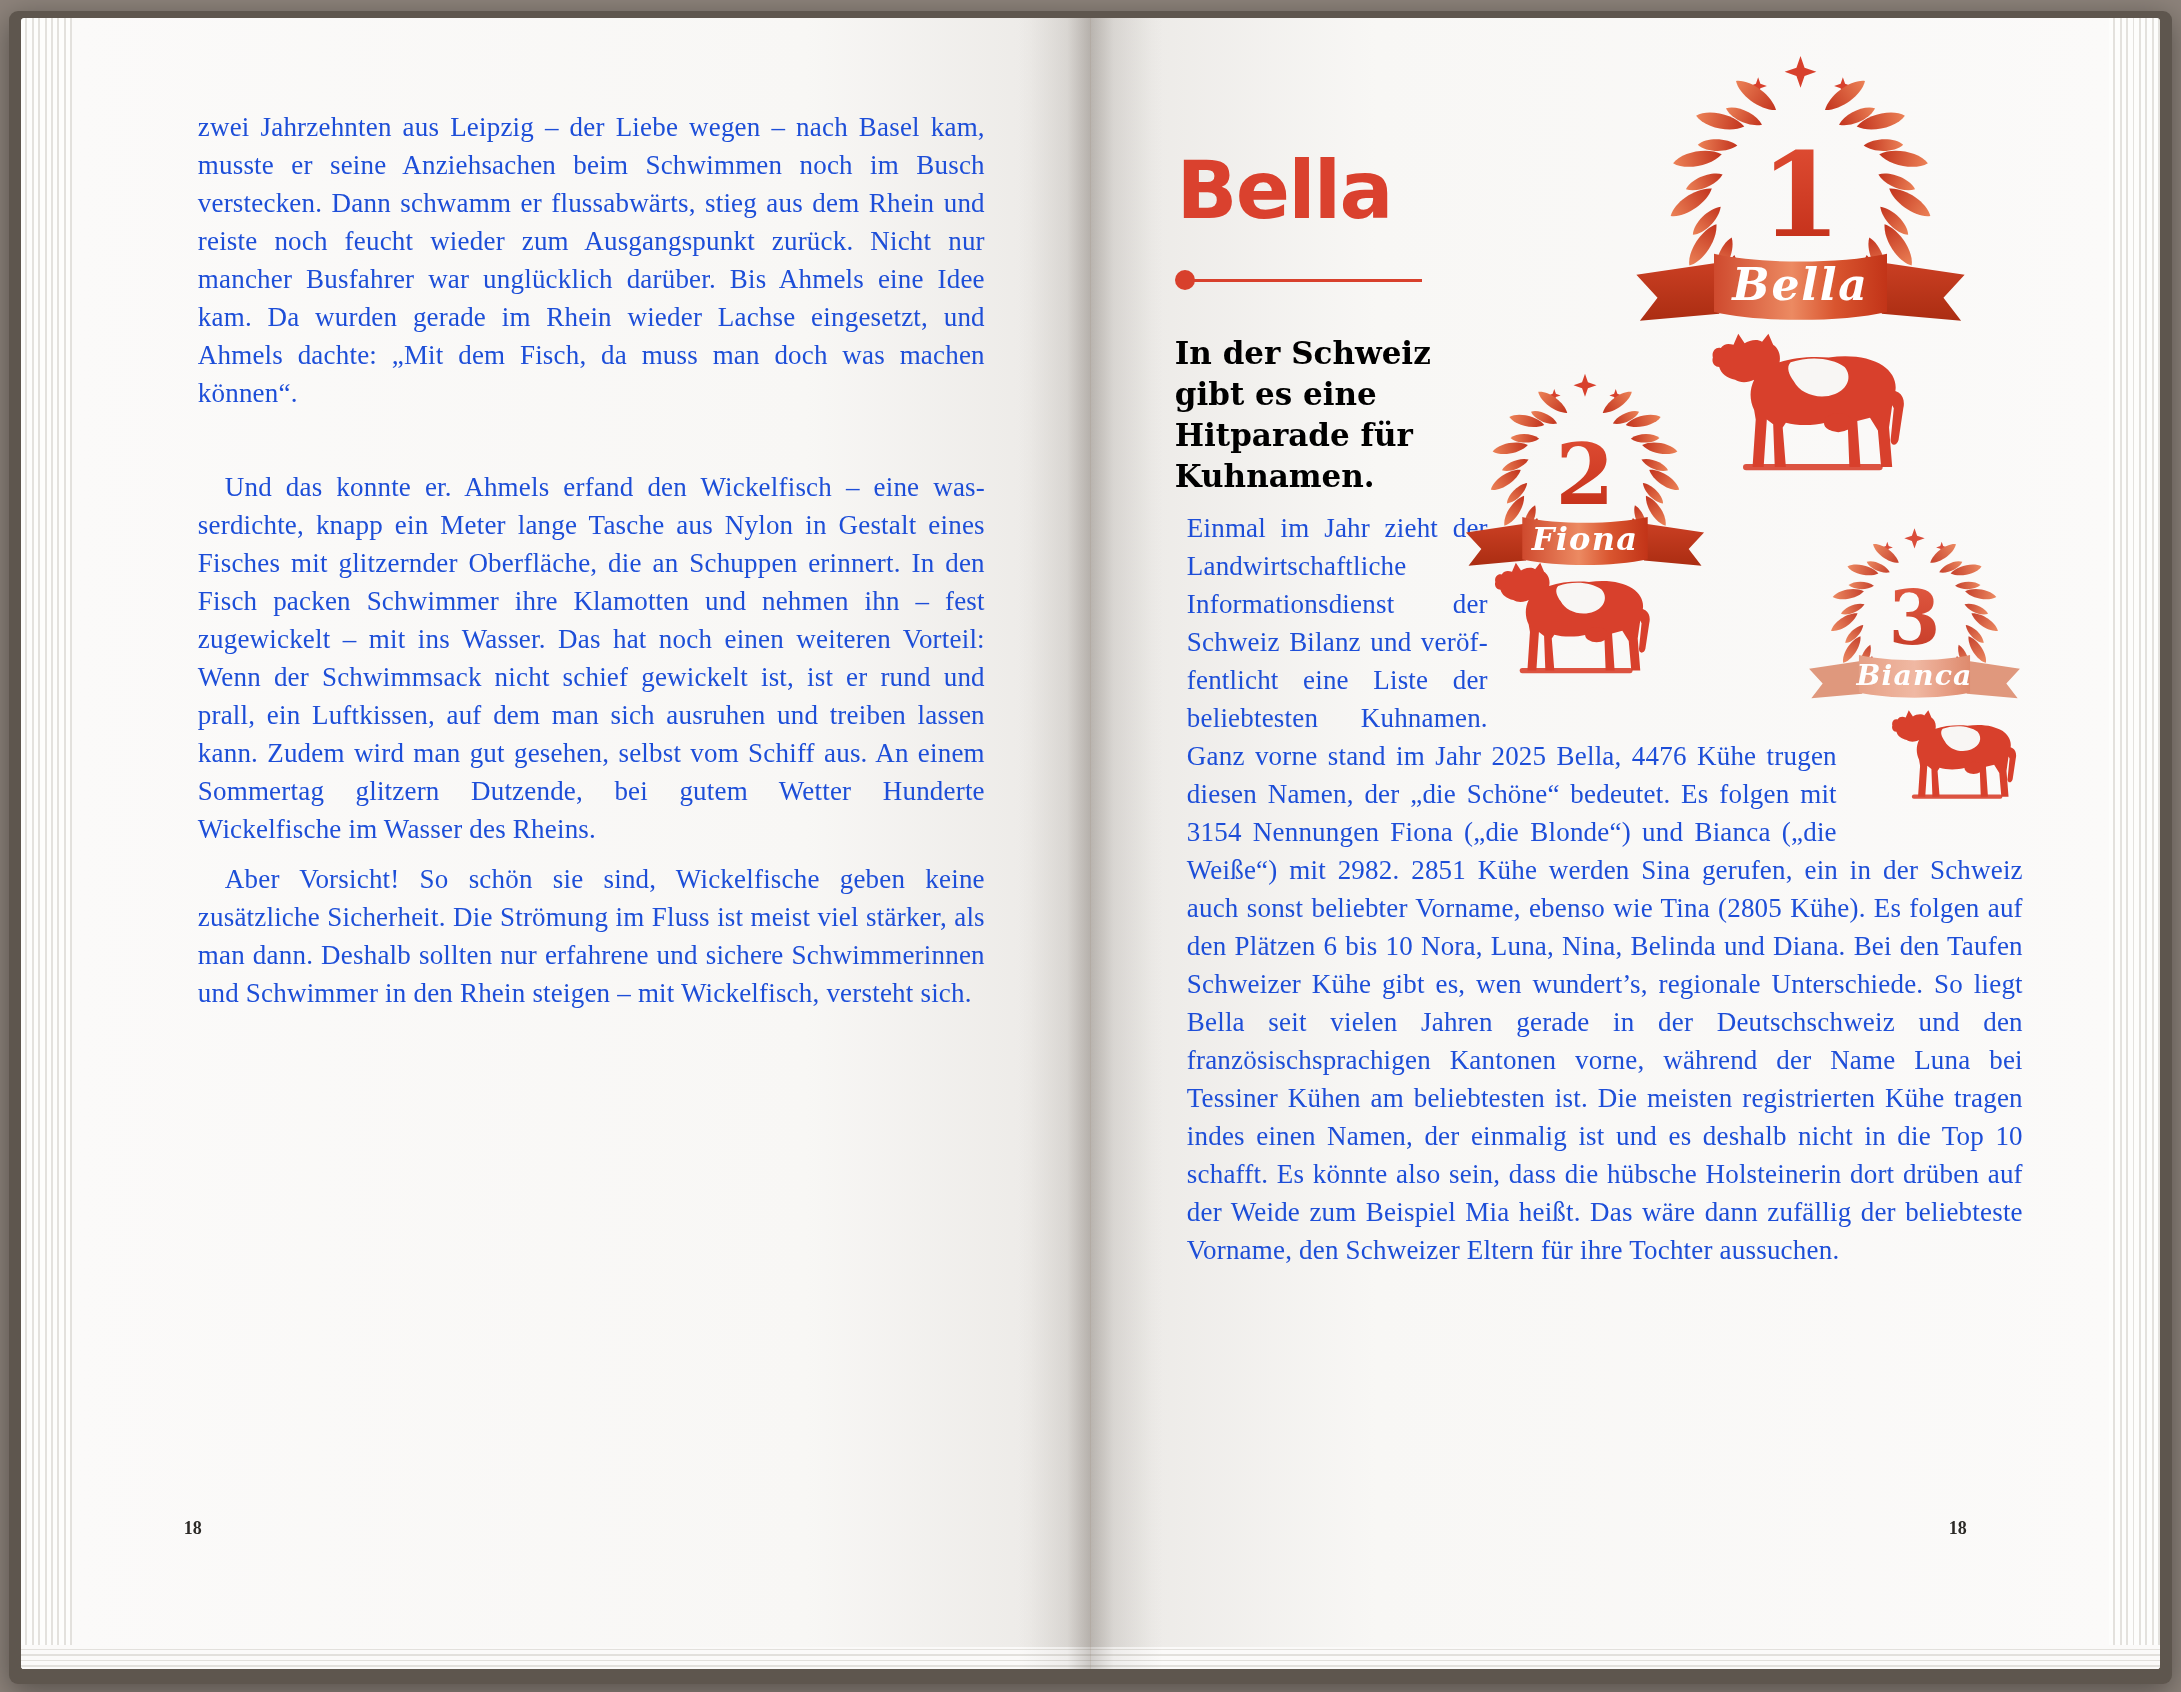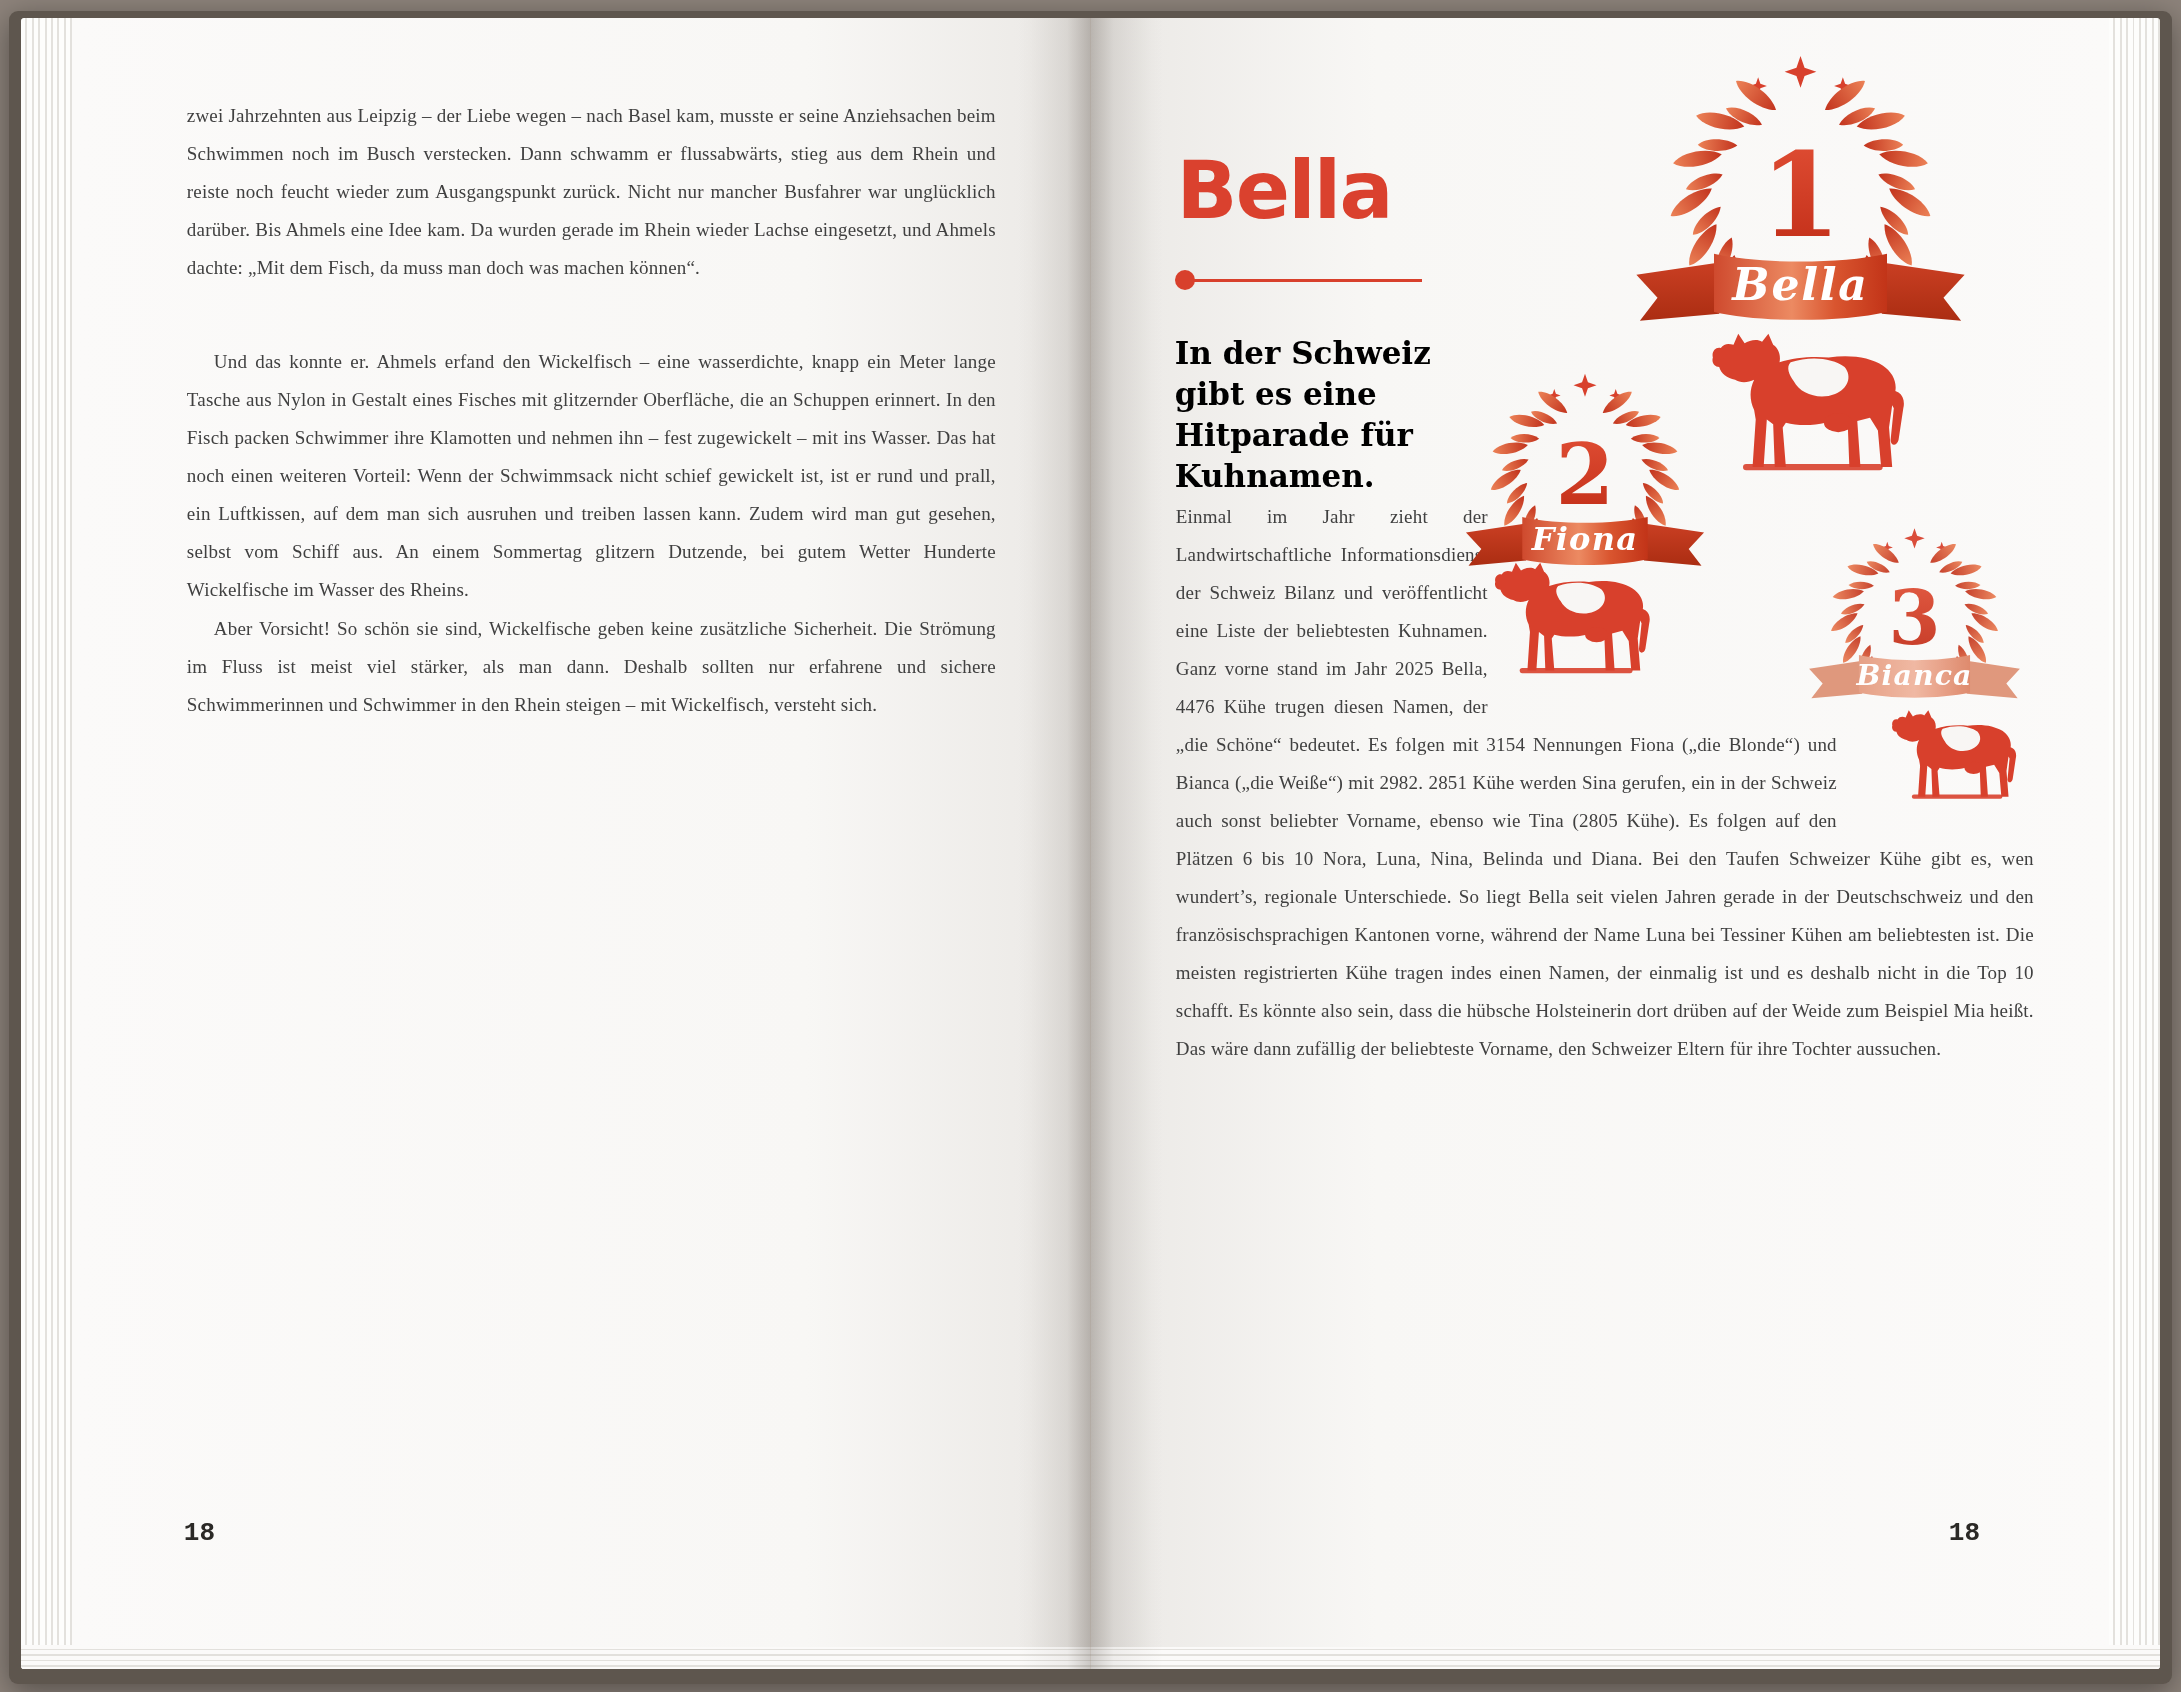"zwei Jahrzehnten aus Leipzig –" p.body { color: #404040 -> #1d4ed8; font-size: 19px -> 27px; margin: 1px -> 12px }
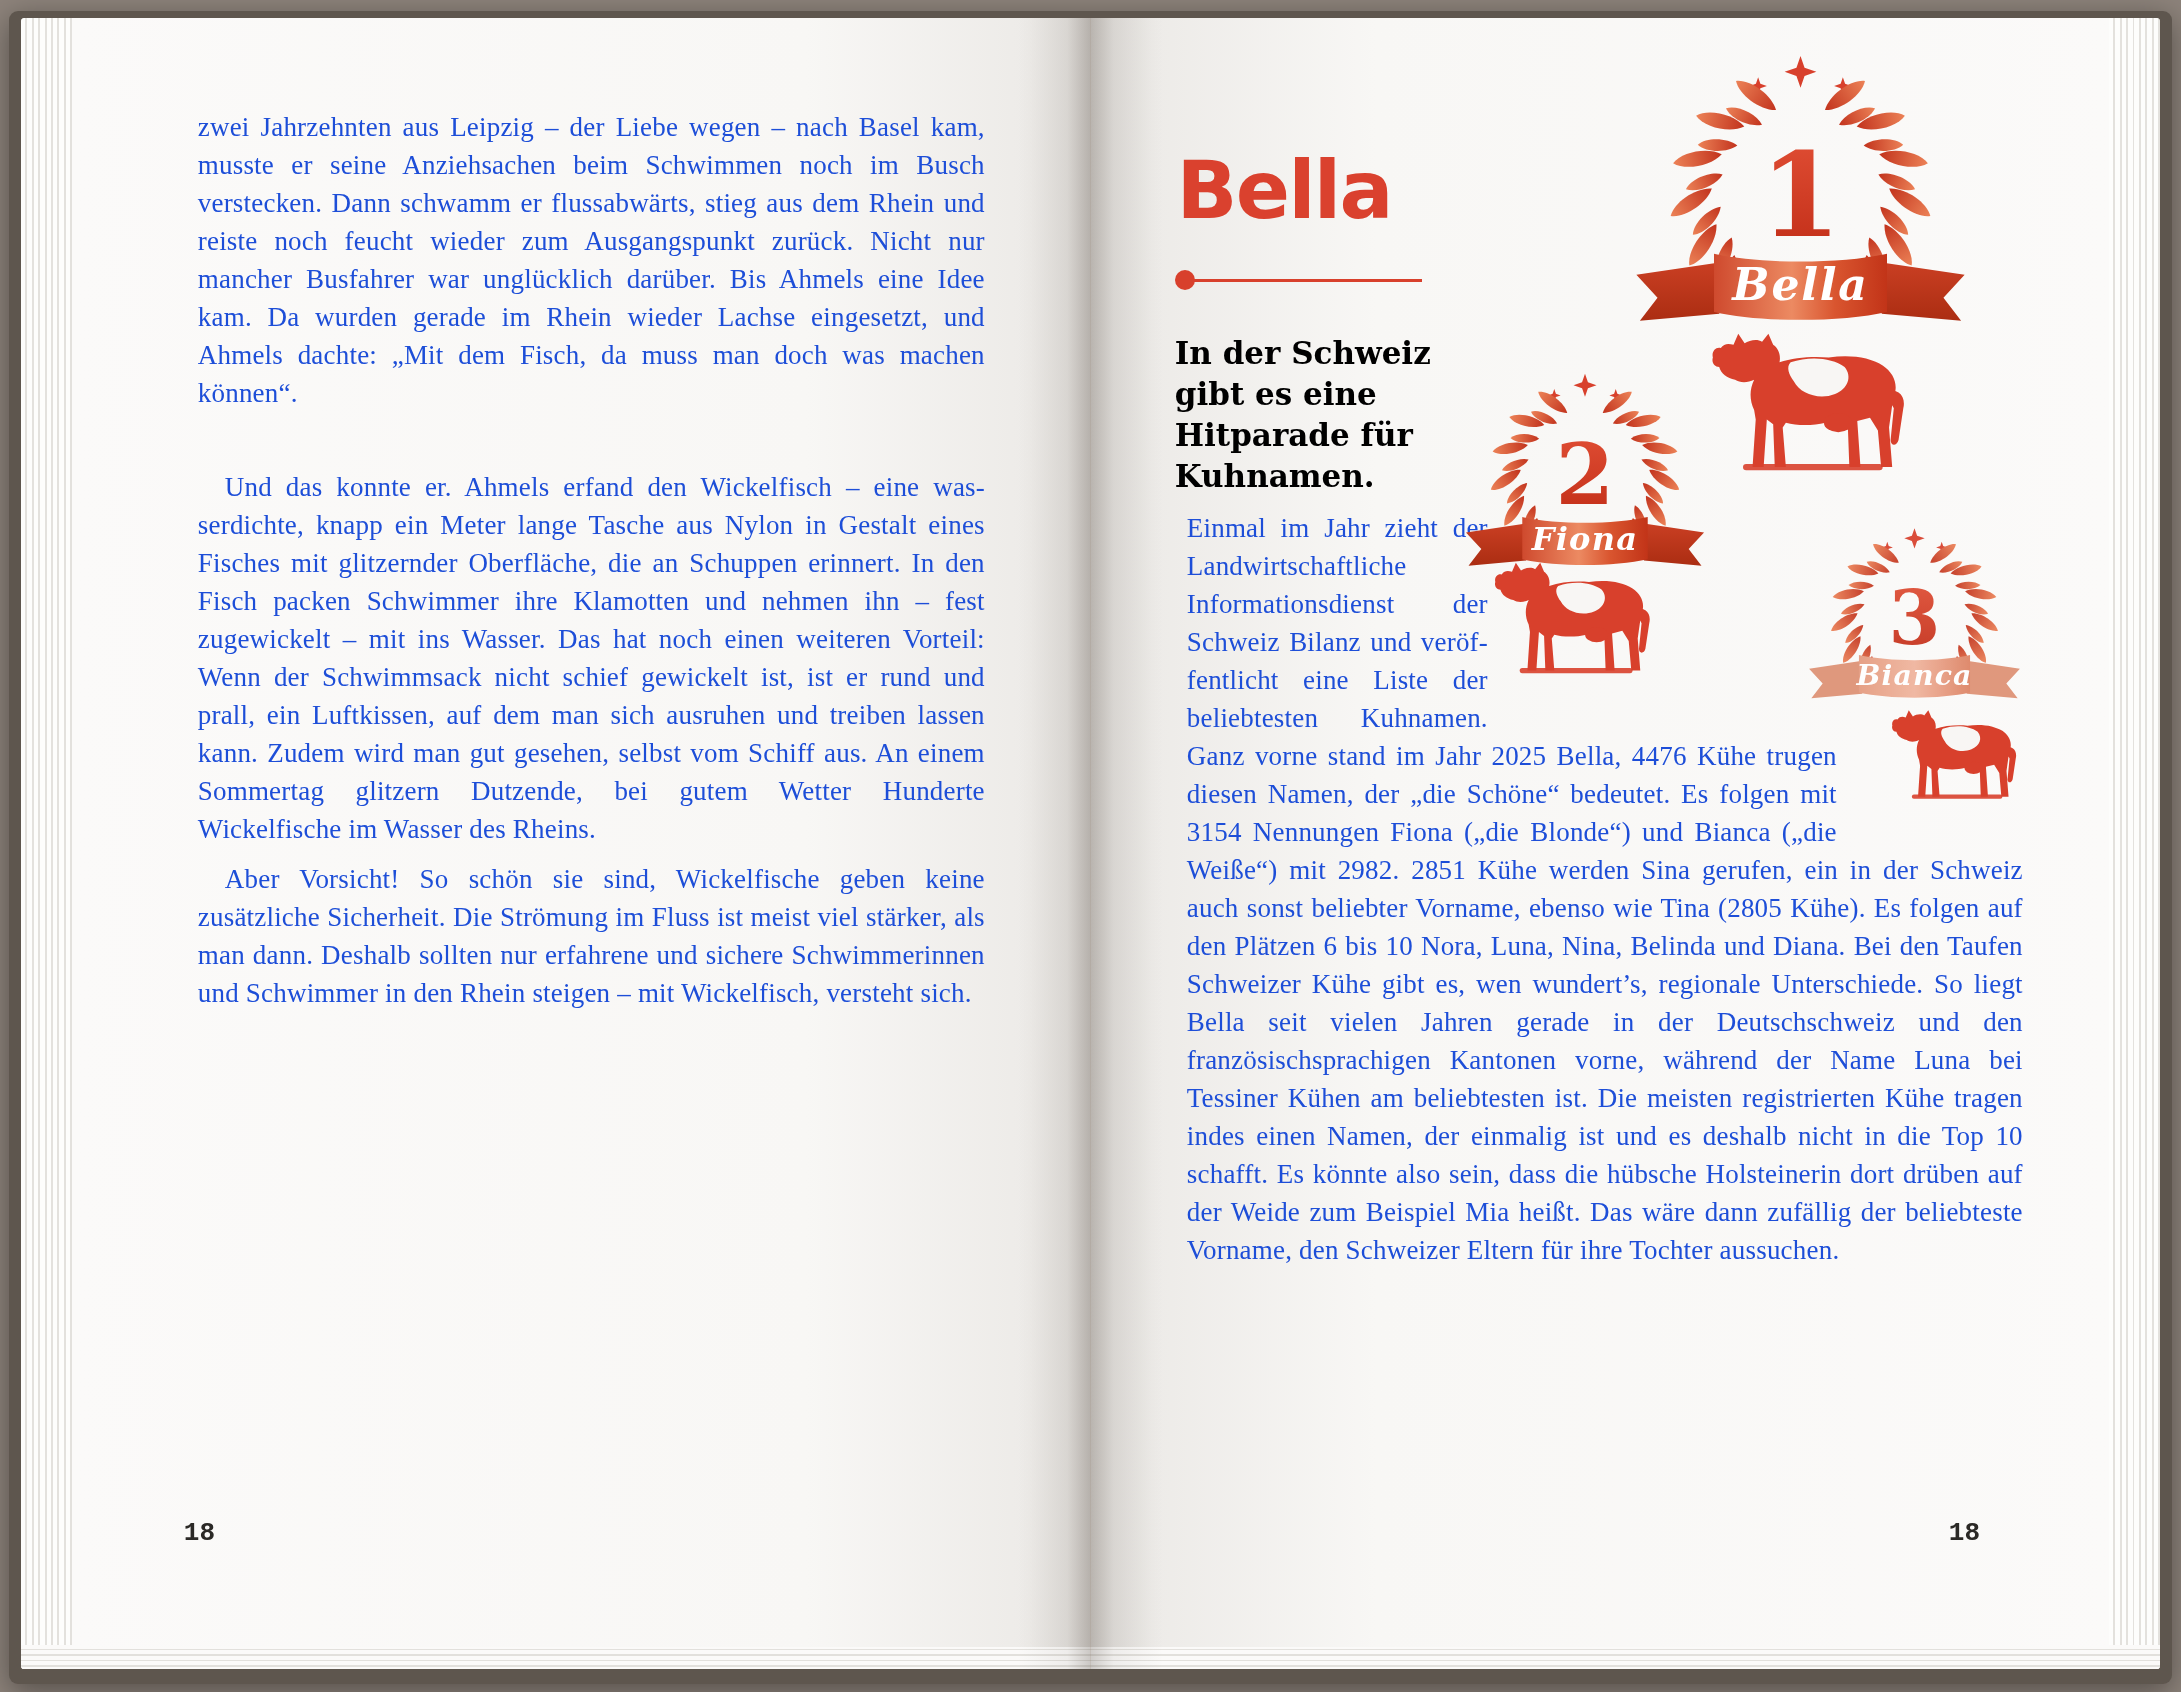"18" .pagenum { font-family: Liberation Mono, monospace -> Liberation Serif, serif; font-size: 26px -> 18px }
